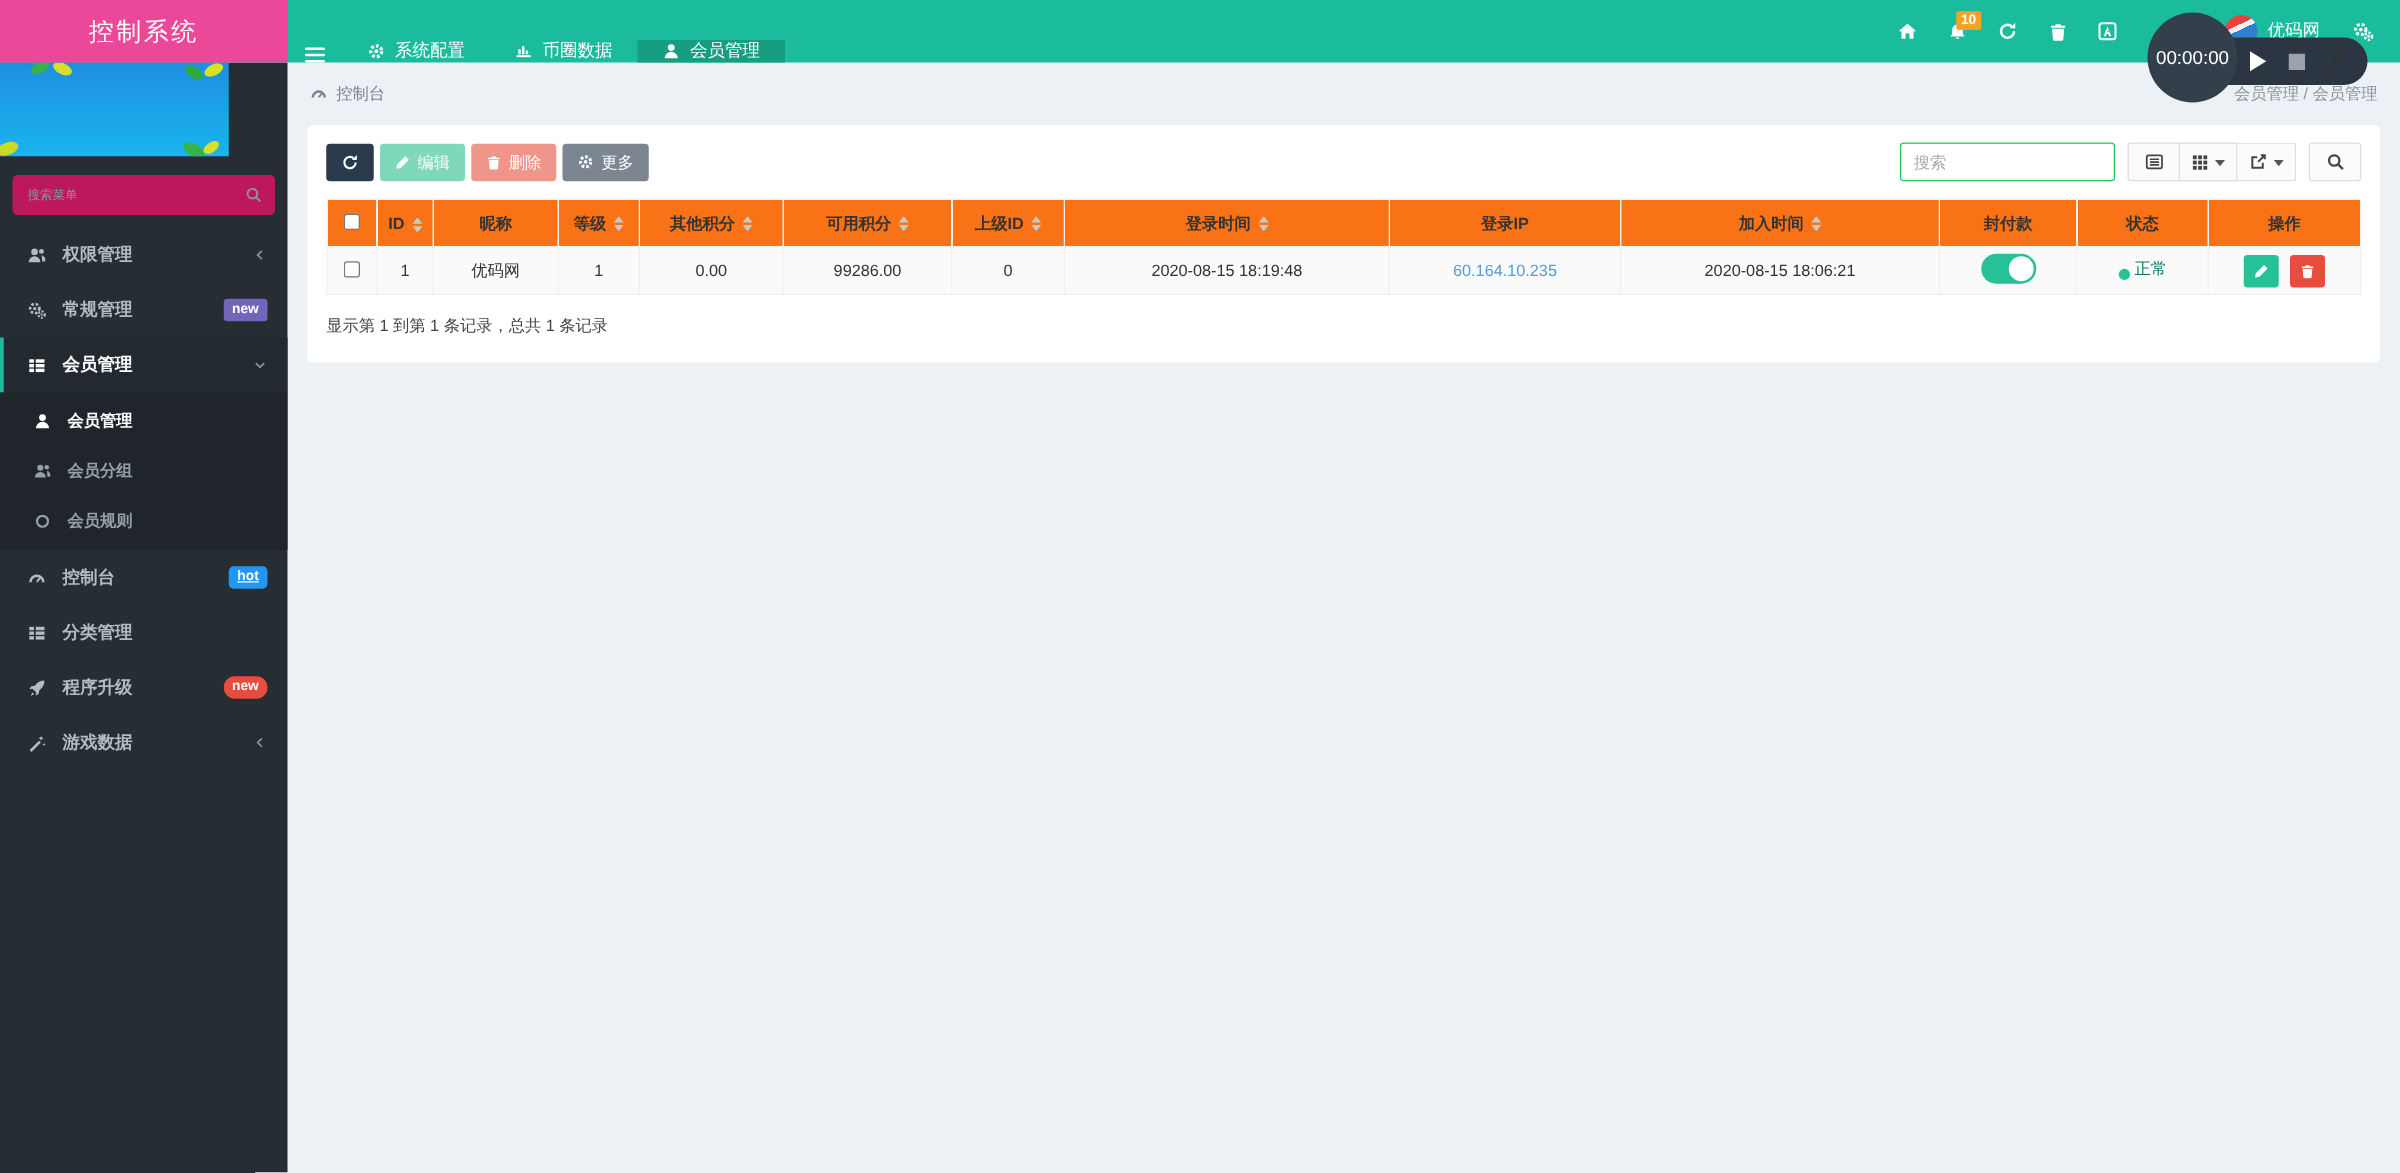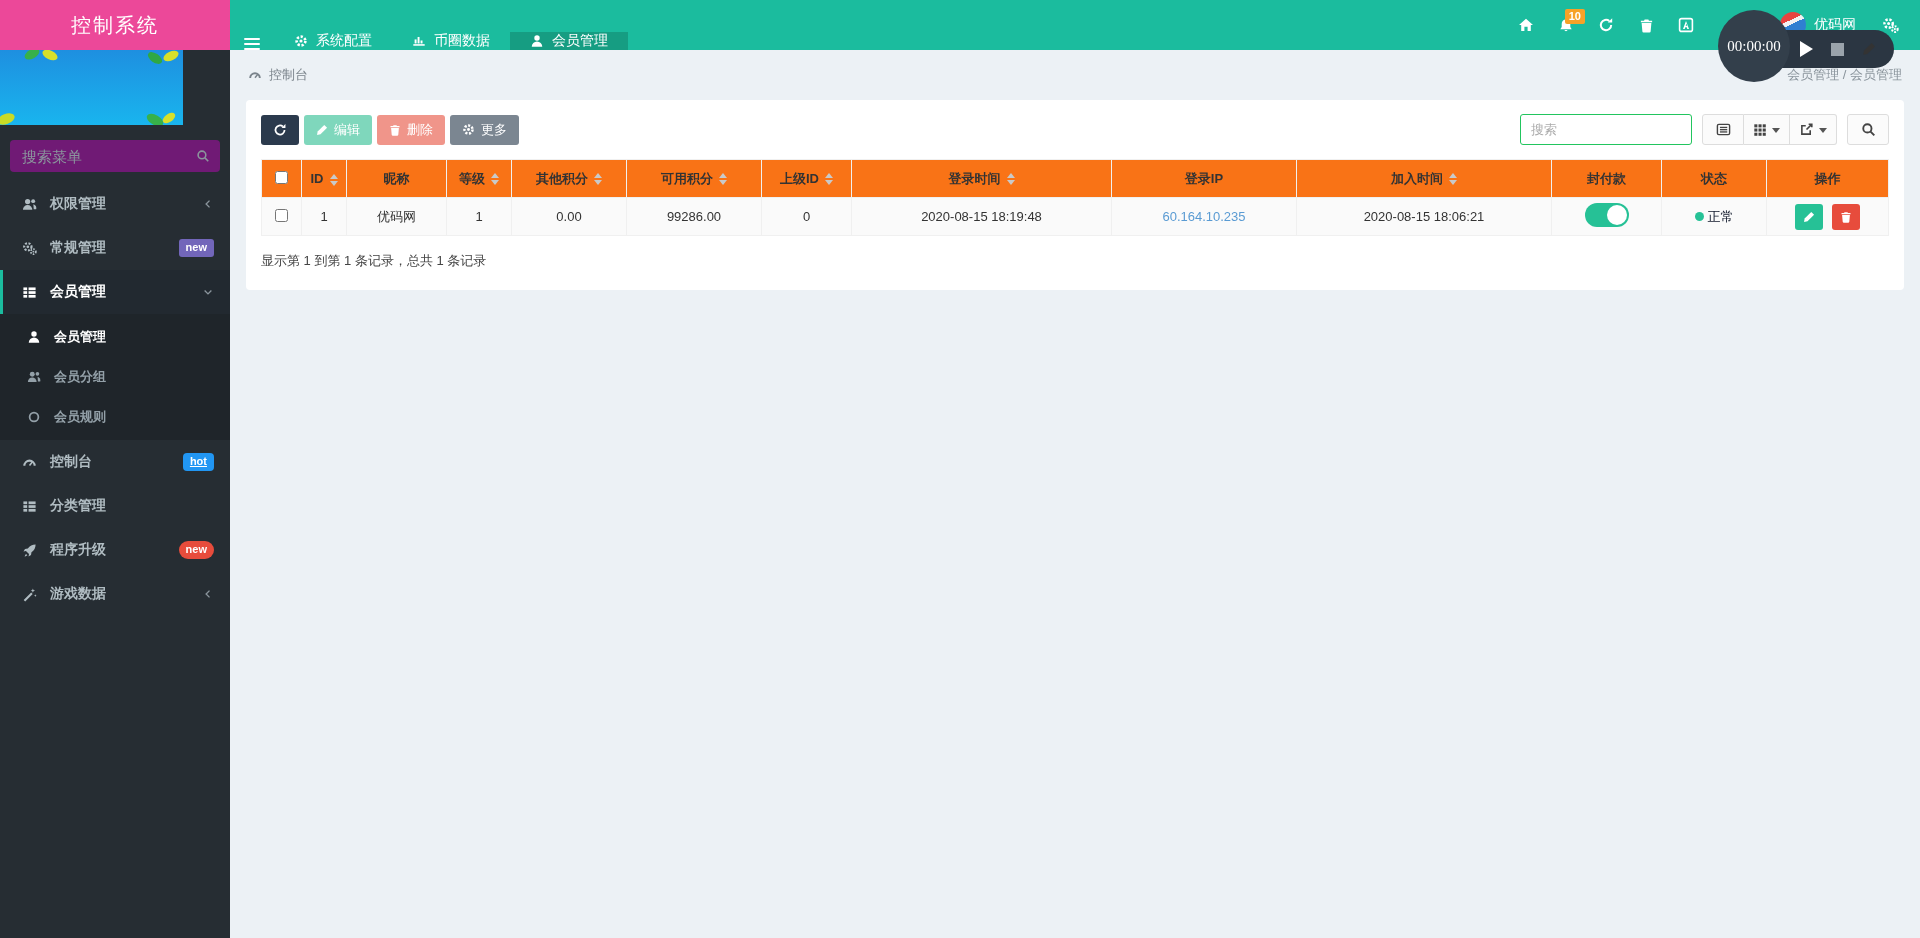"00:00:00" .recorder { font-family: Liberation Serif, serif -> none }
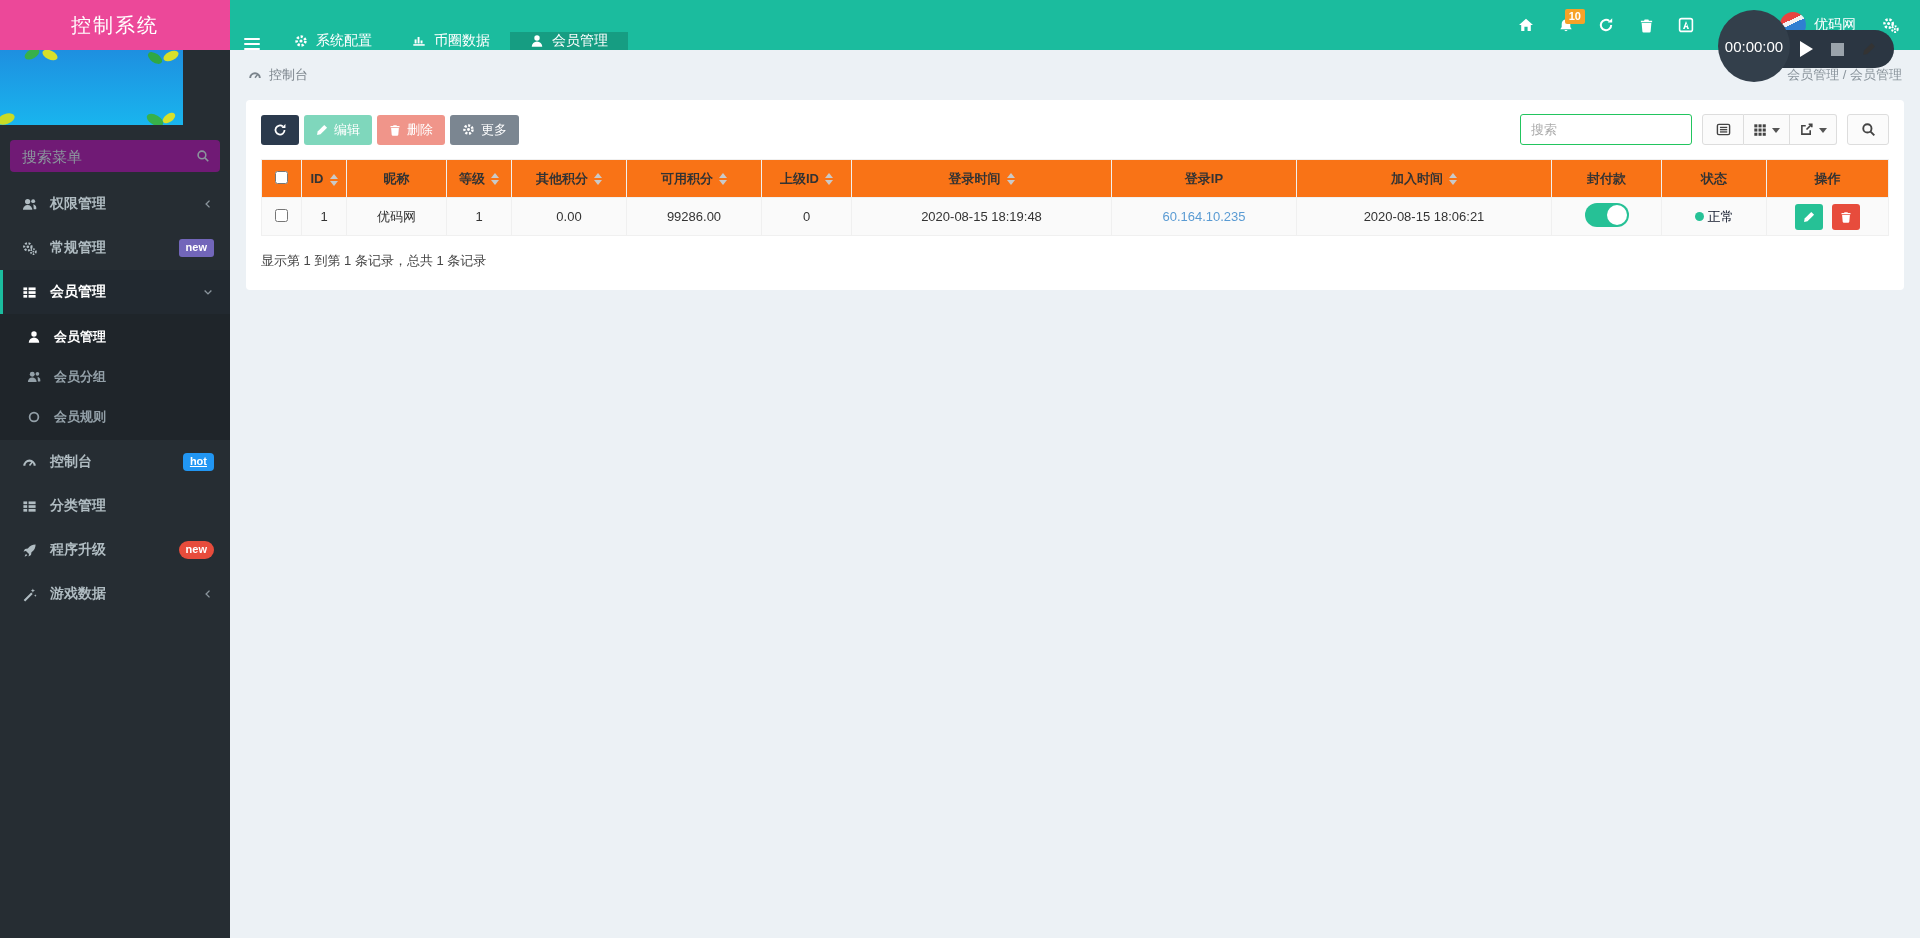"搜索菜单" .side-search input { background: #701a75 -> #be185d; font-size: 15px -> 10px }
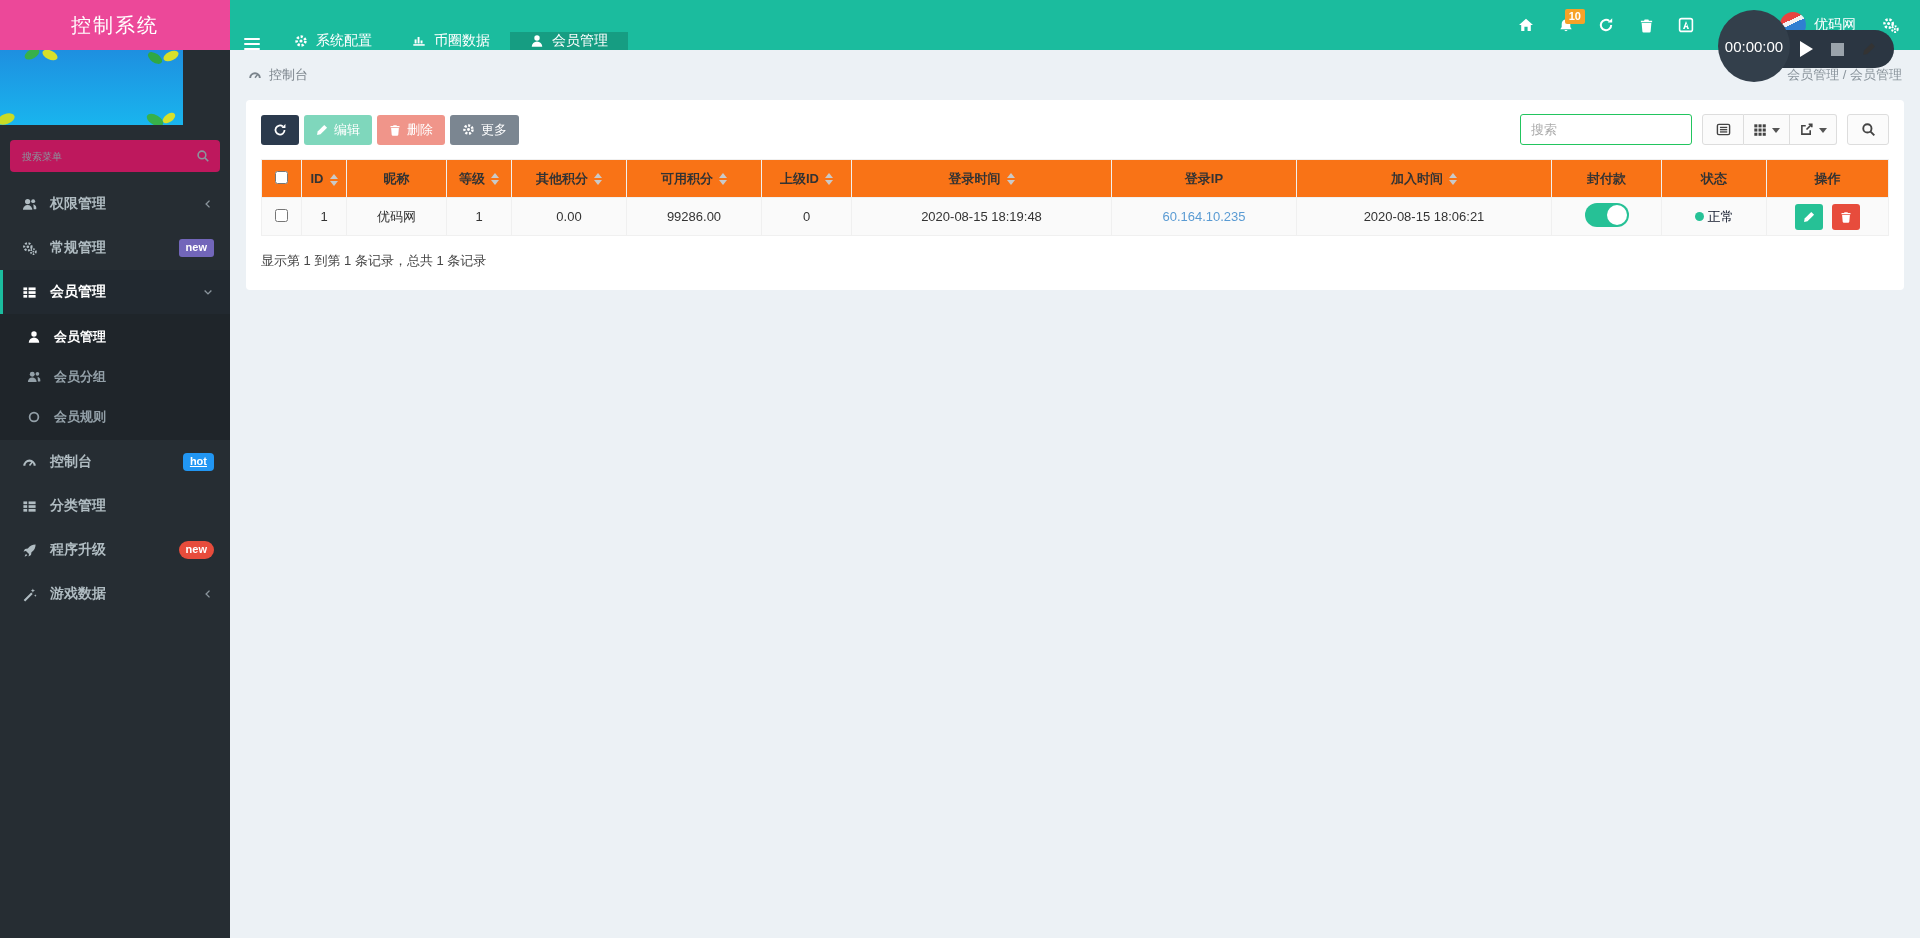"正常" .status { align-items: center -> flex-end; color: #0f172a -> #0f766e }
